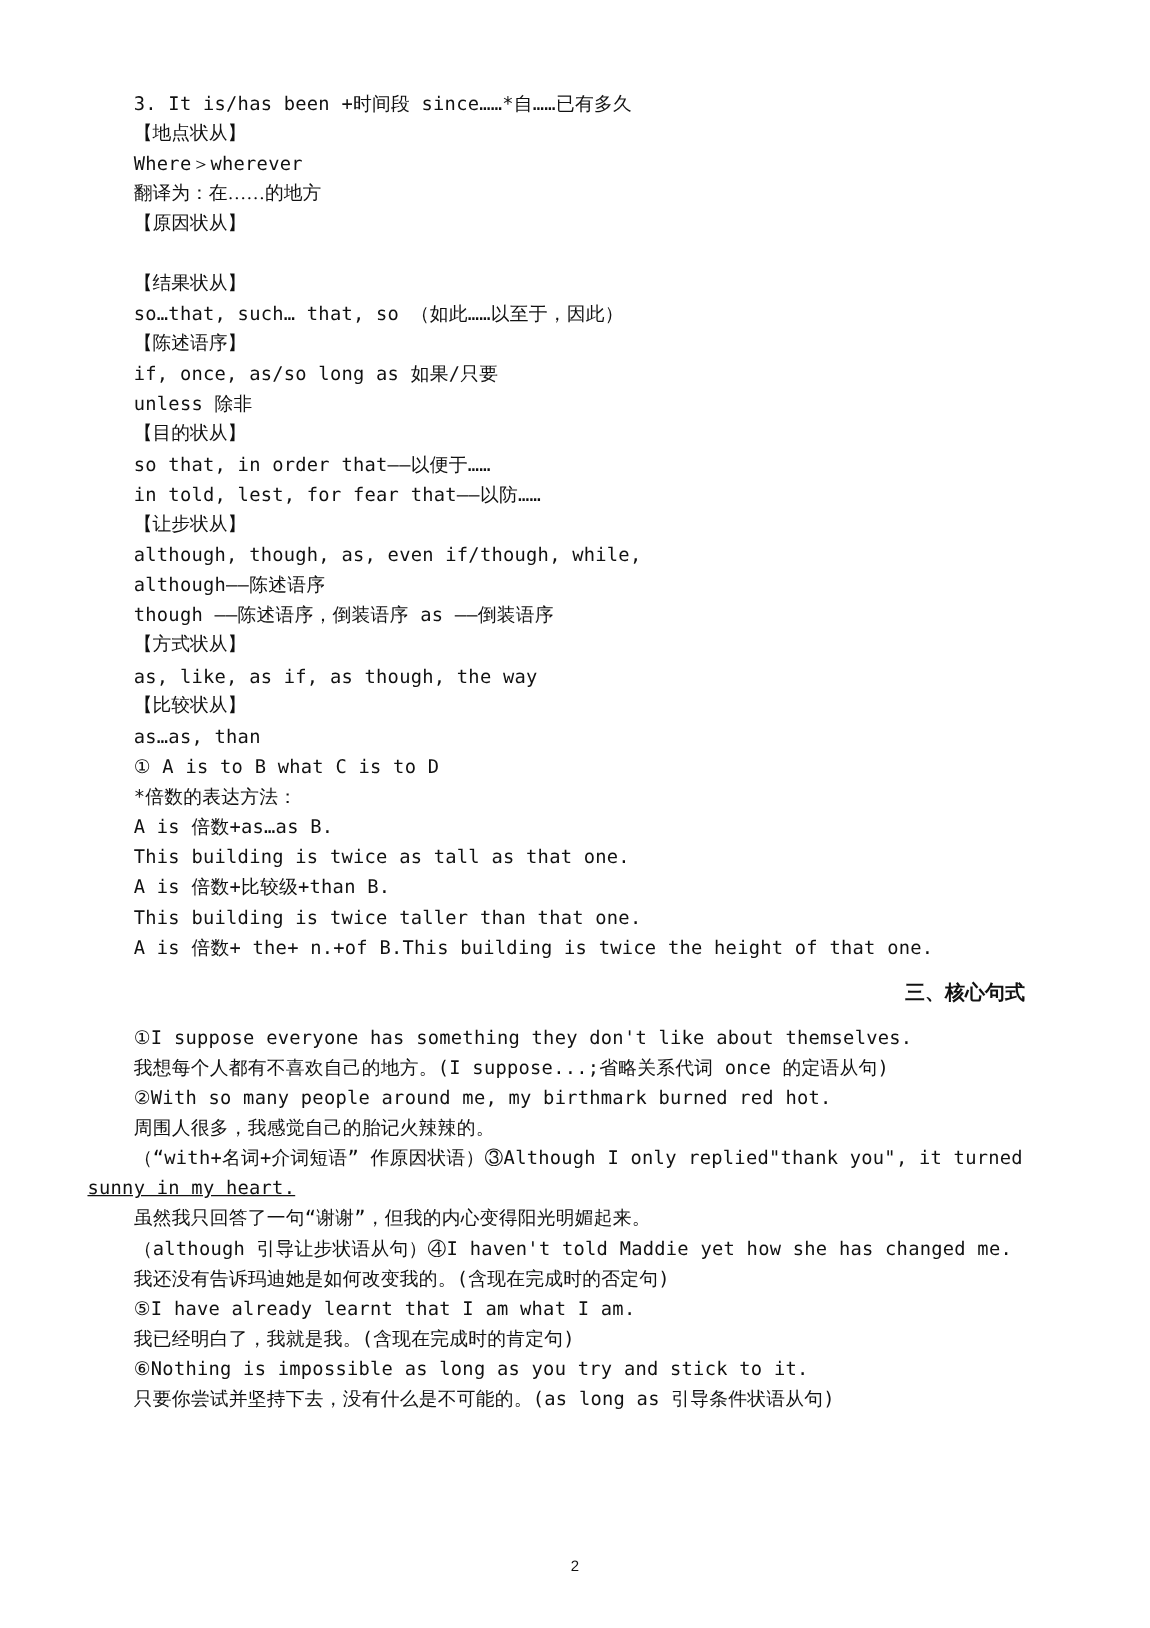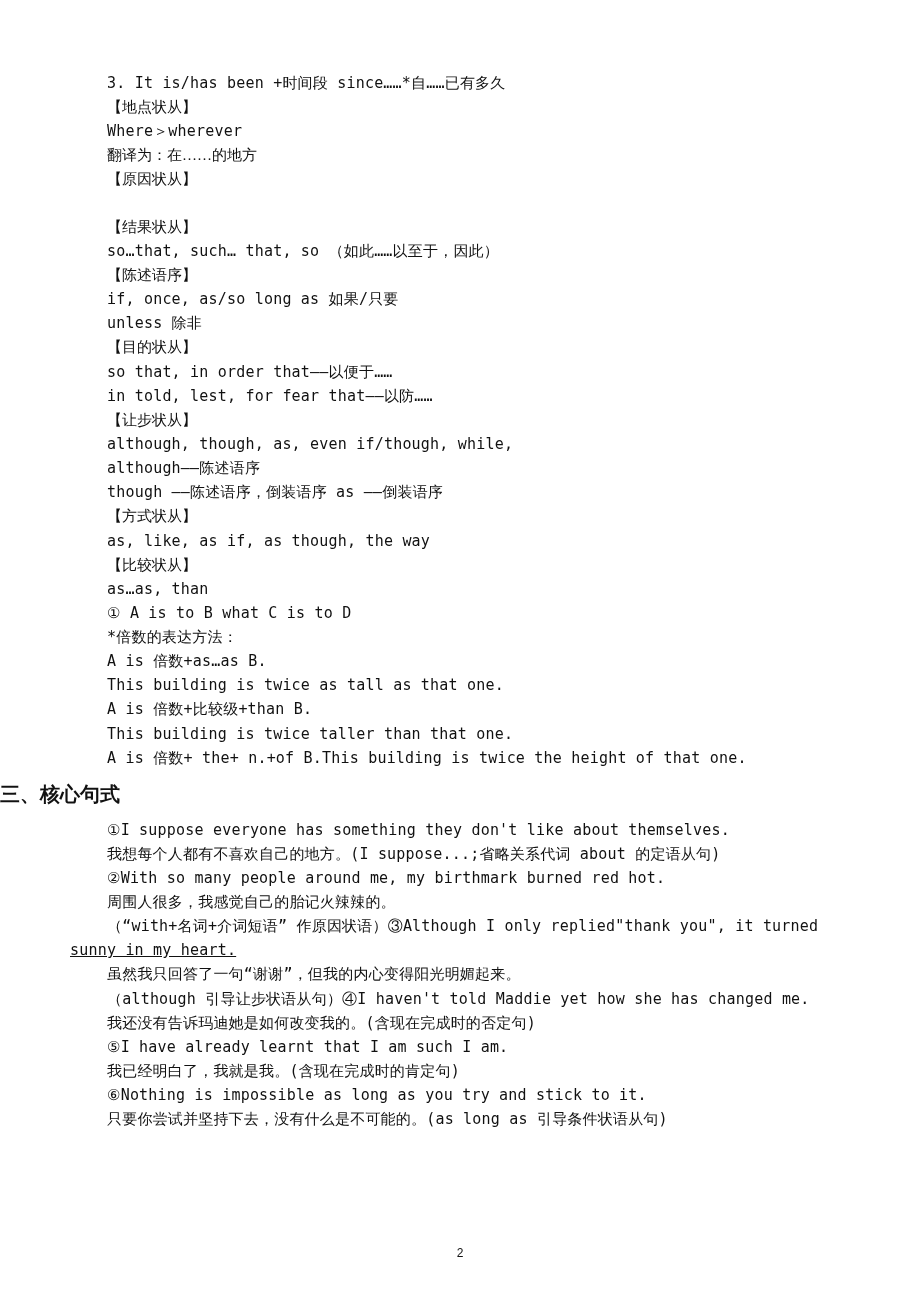"三、核心句式" .section-title { font-size: 20px -> 16px; text-align: left -> right }
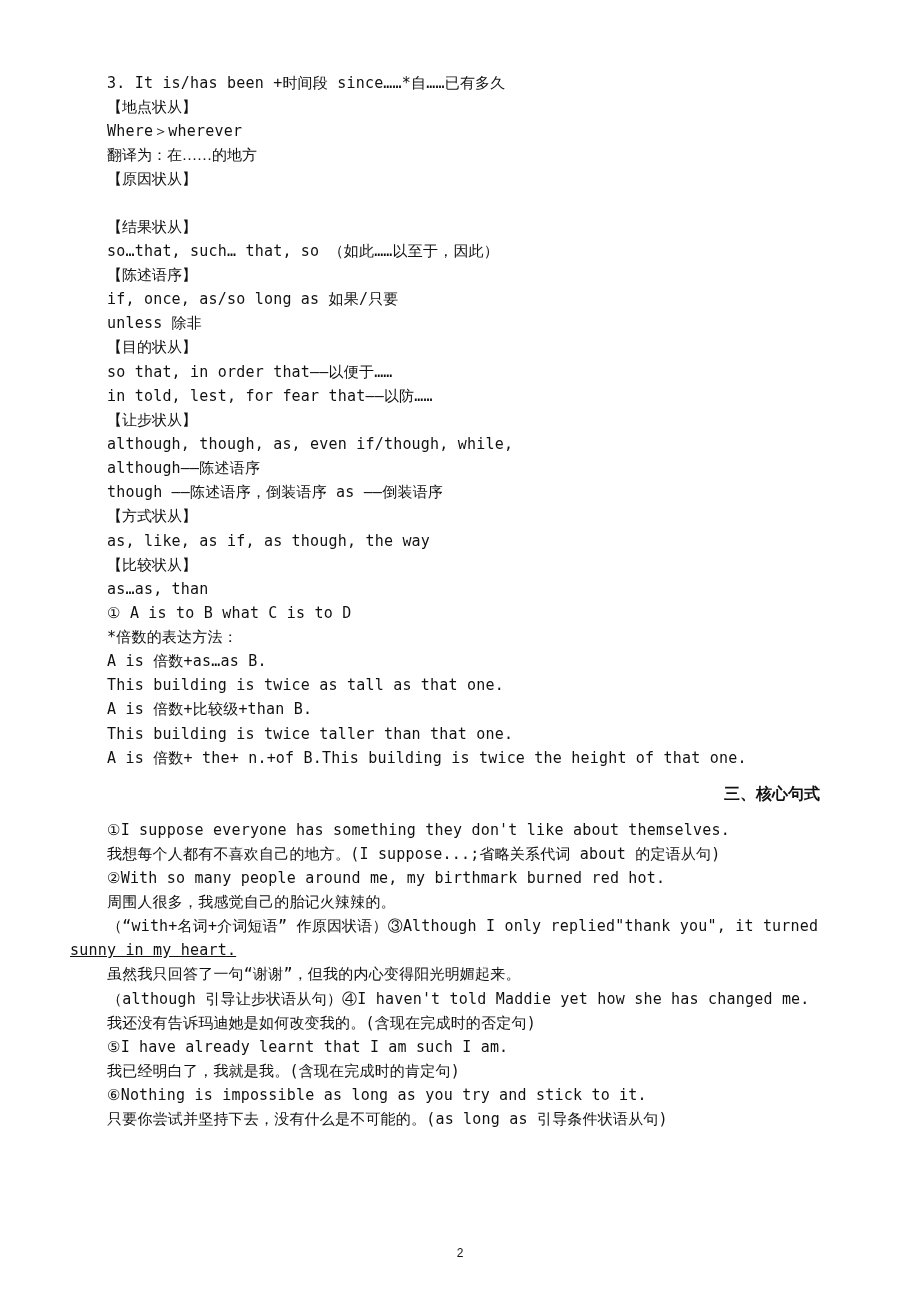"我想每个人都有不喜欢自己的地方。(I suppose...;省略关系代词" div.line { text: about -> once }
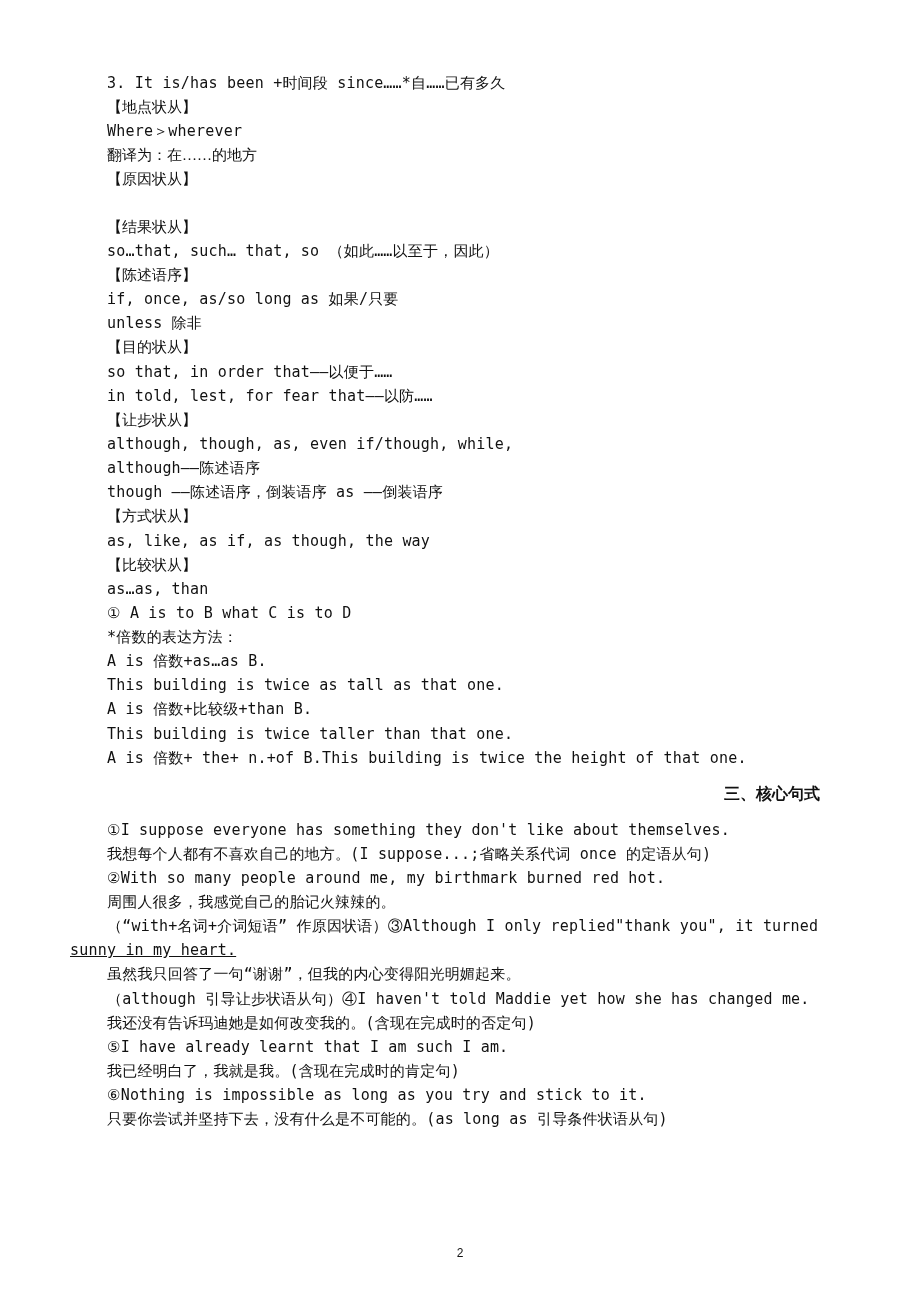"⑤I have already learnt that" div.line { text: such -> what }
